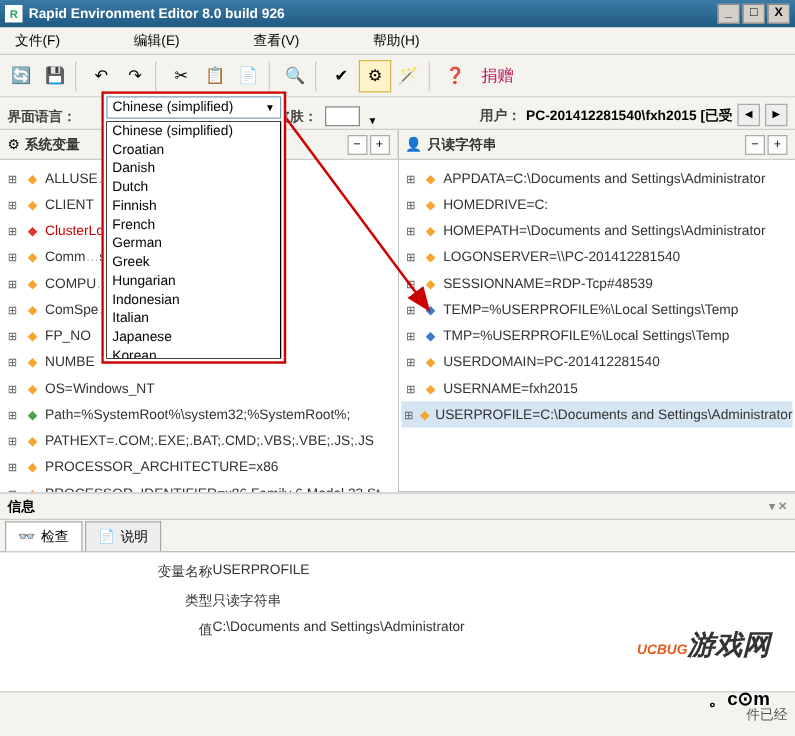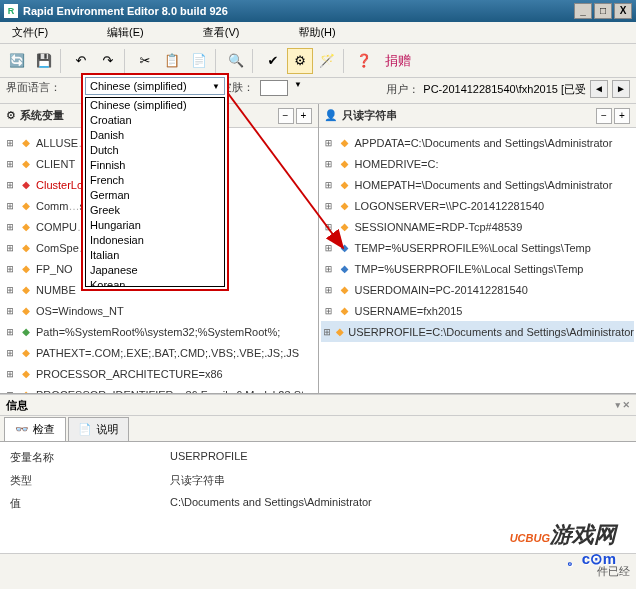"界面语言：" .optbar { align-items: flex-start -> flex-end; font-weight: none -> bold }
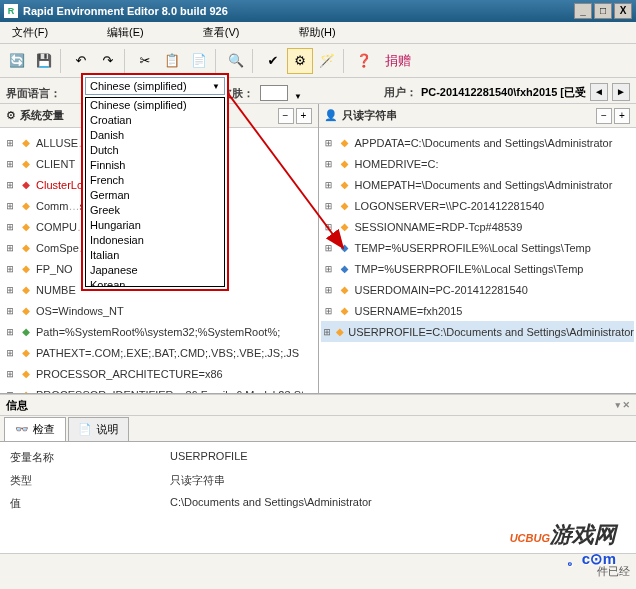"变量名称" .info-row { text-align: none -> right }
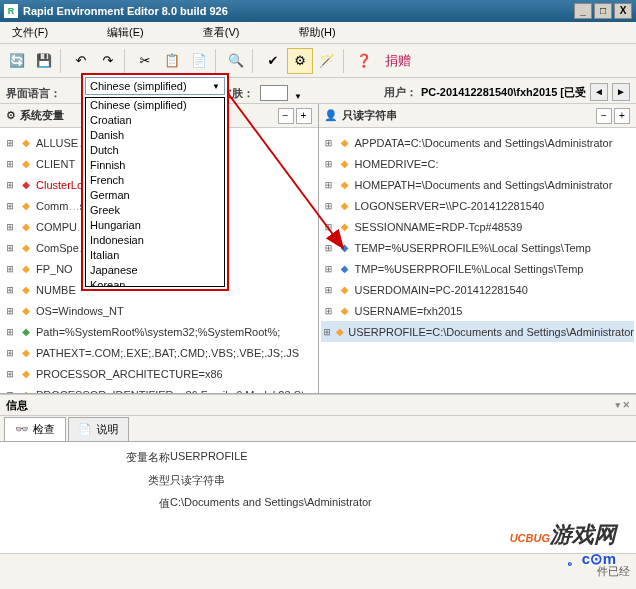"。c⊙m" .watermark .com { color: #1d4ed8 -> #000000; margin-top: none -> 19px }
